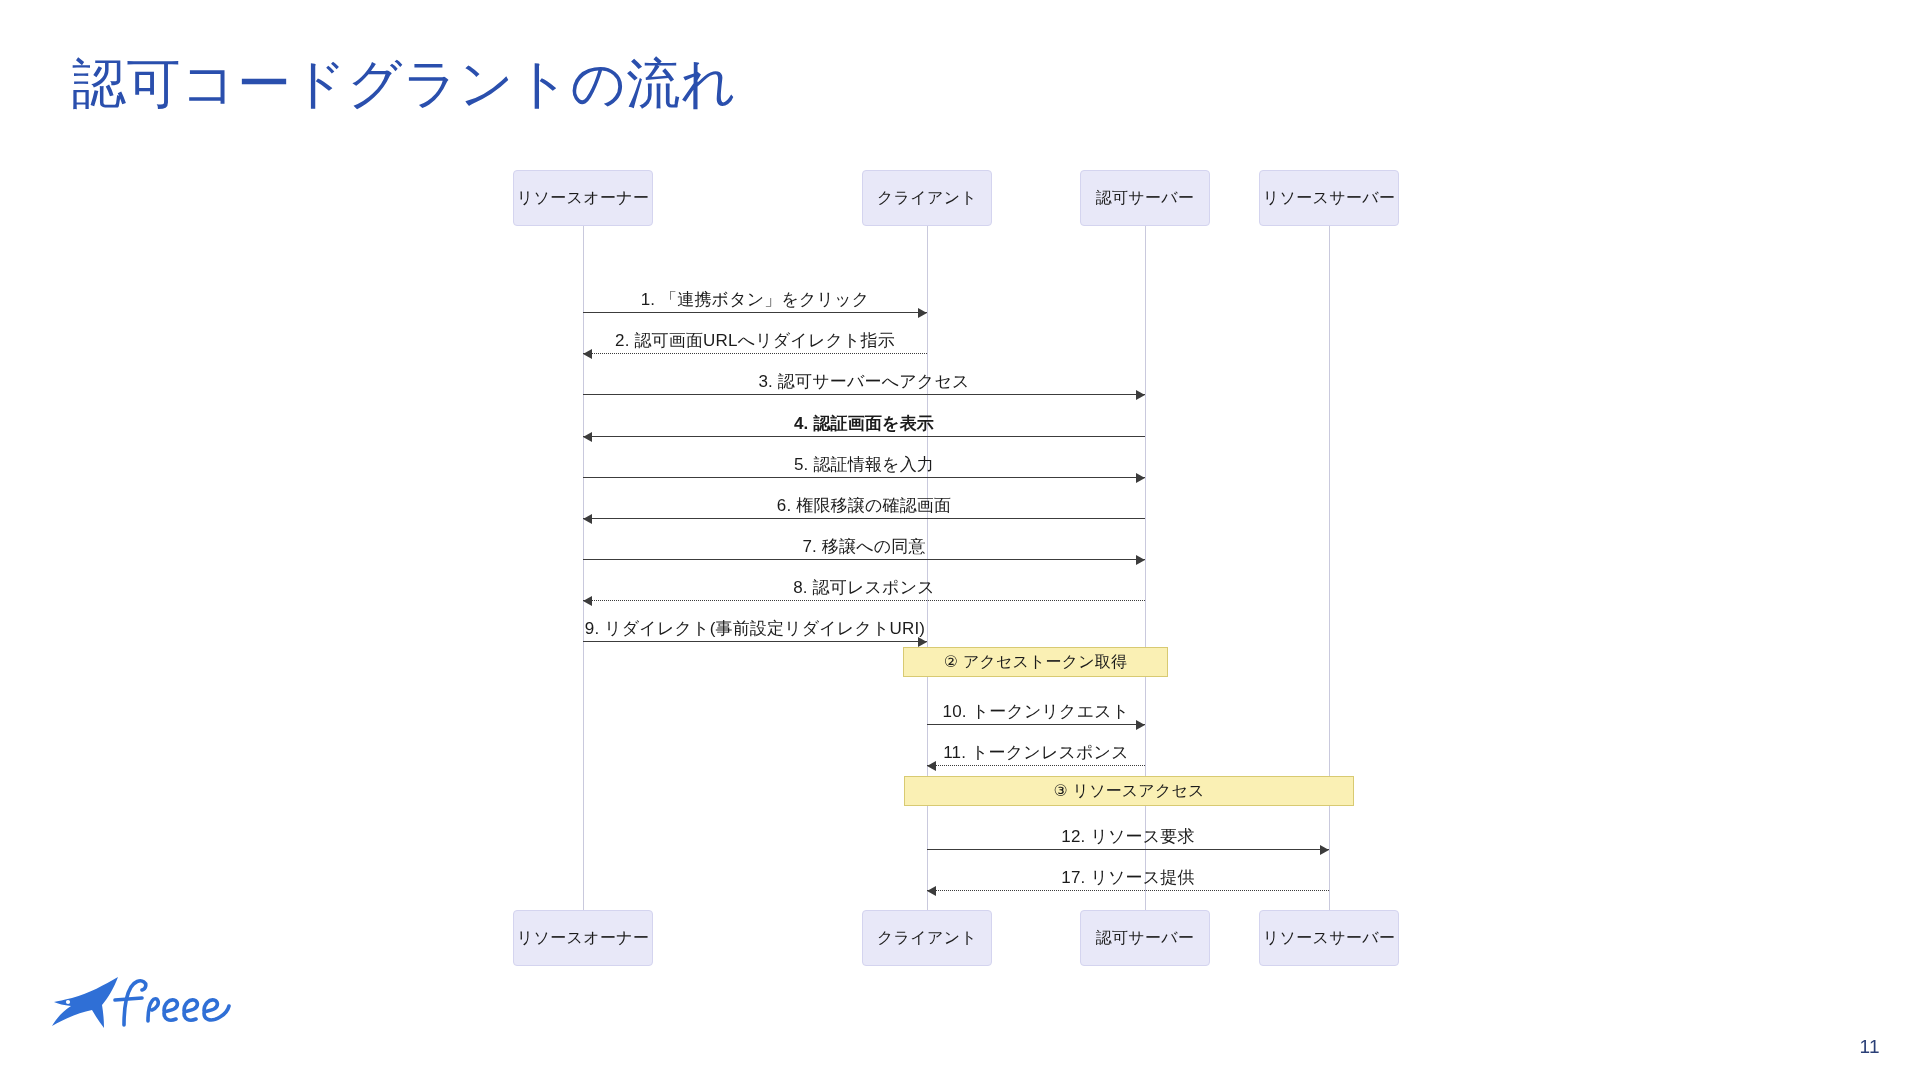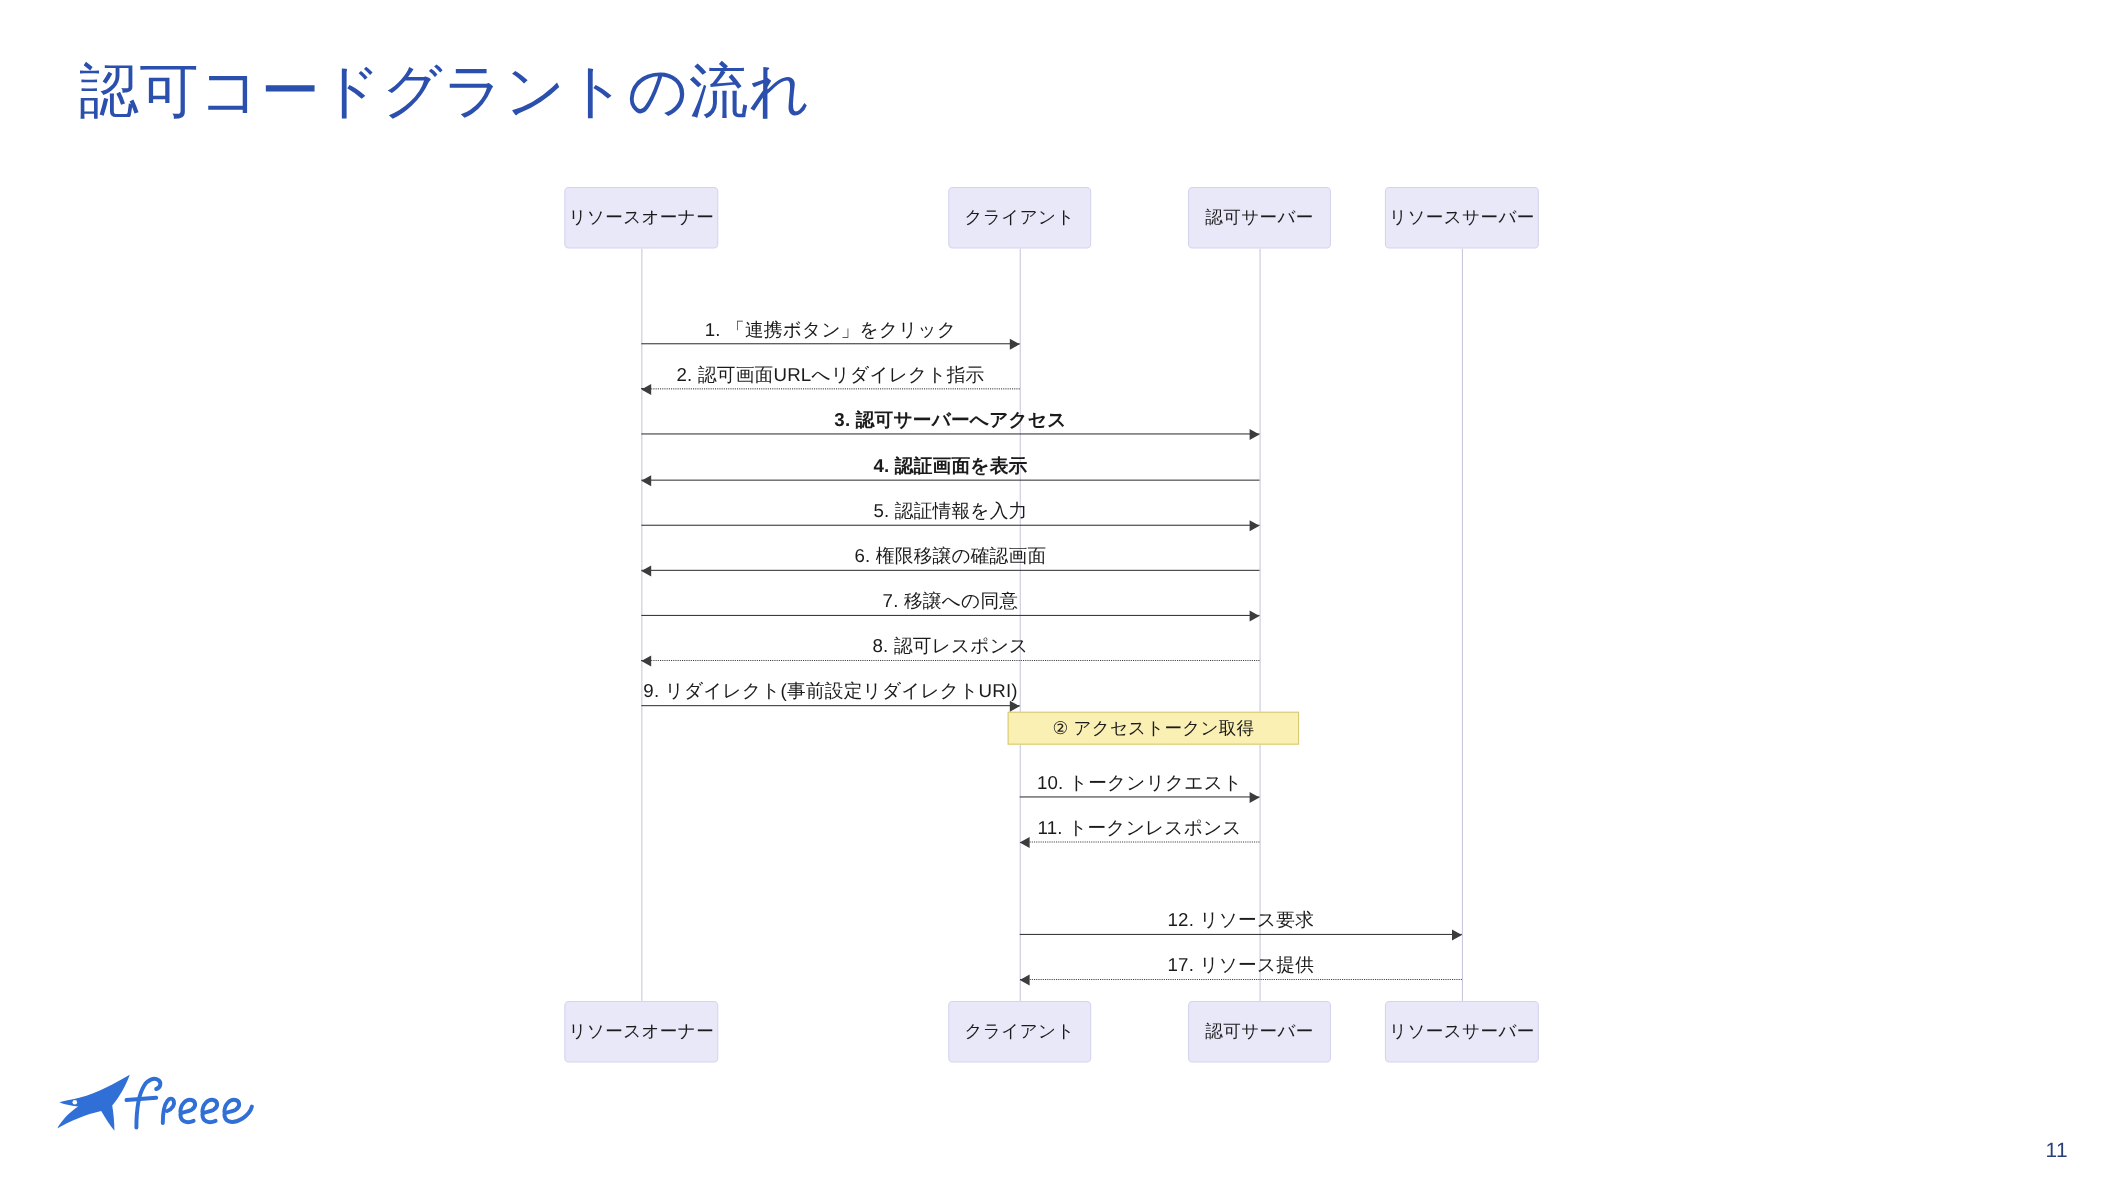"3. 認可サーバーへアクセス" div.msg-label { font-weight: bold -> none }
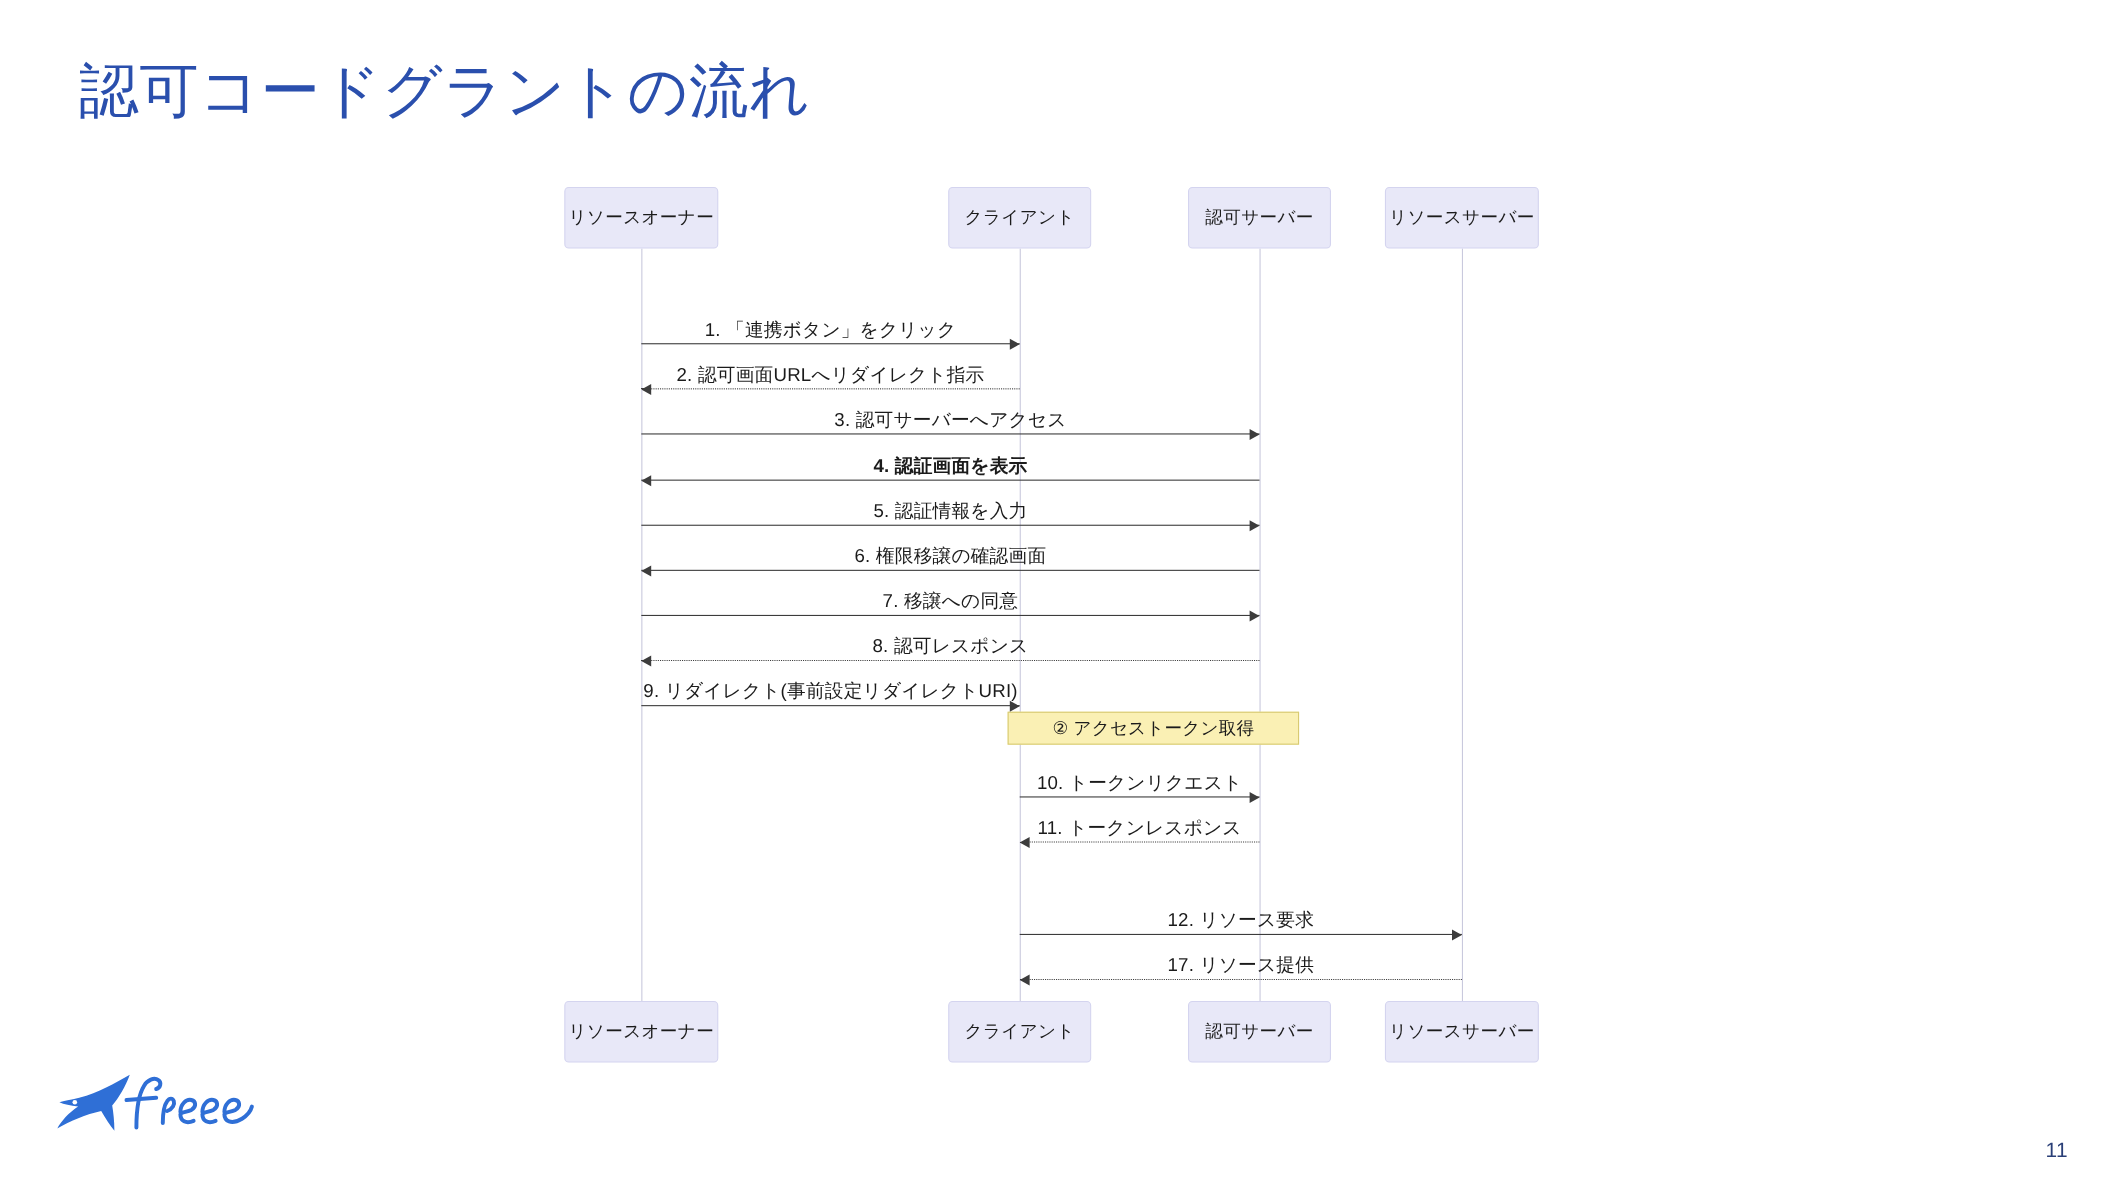"② アクセストークン取得" div.section-band { margin-left: 13px -> none }
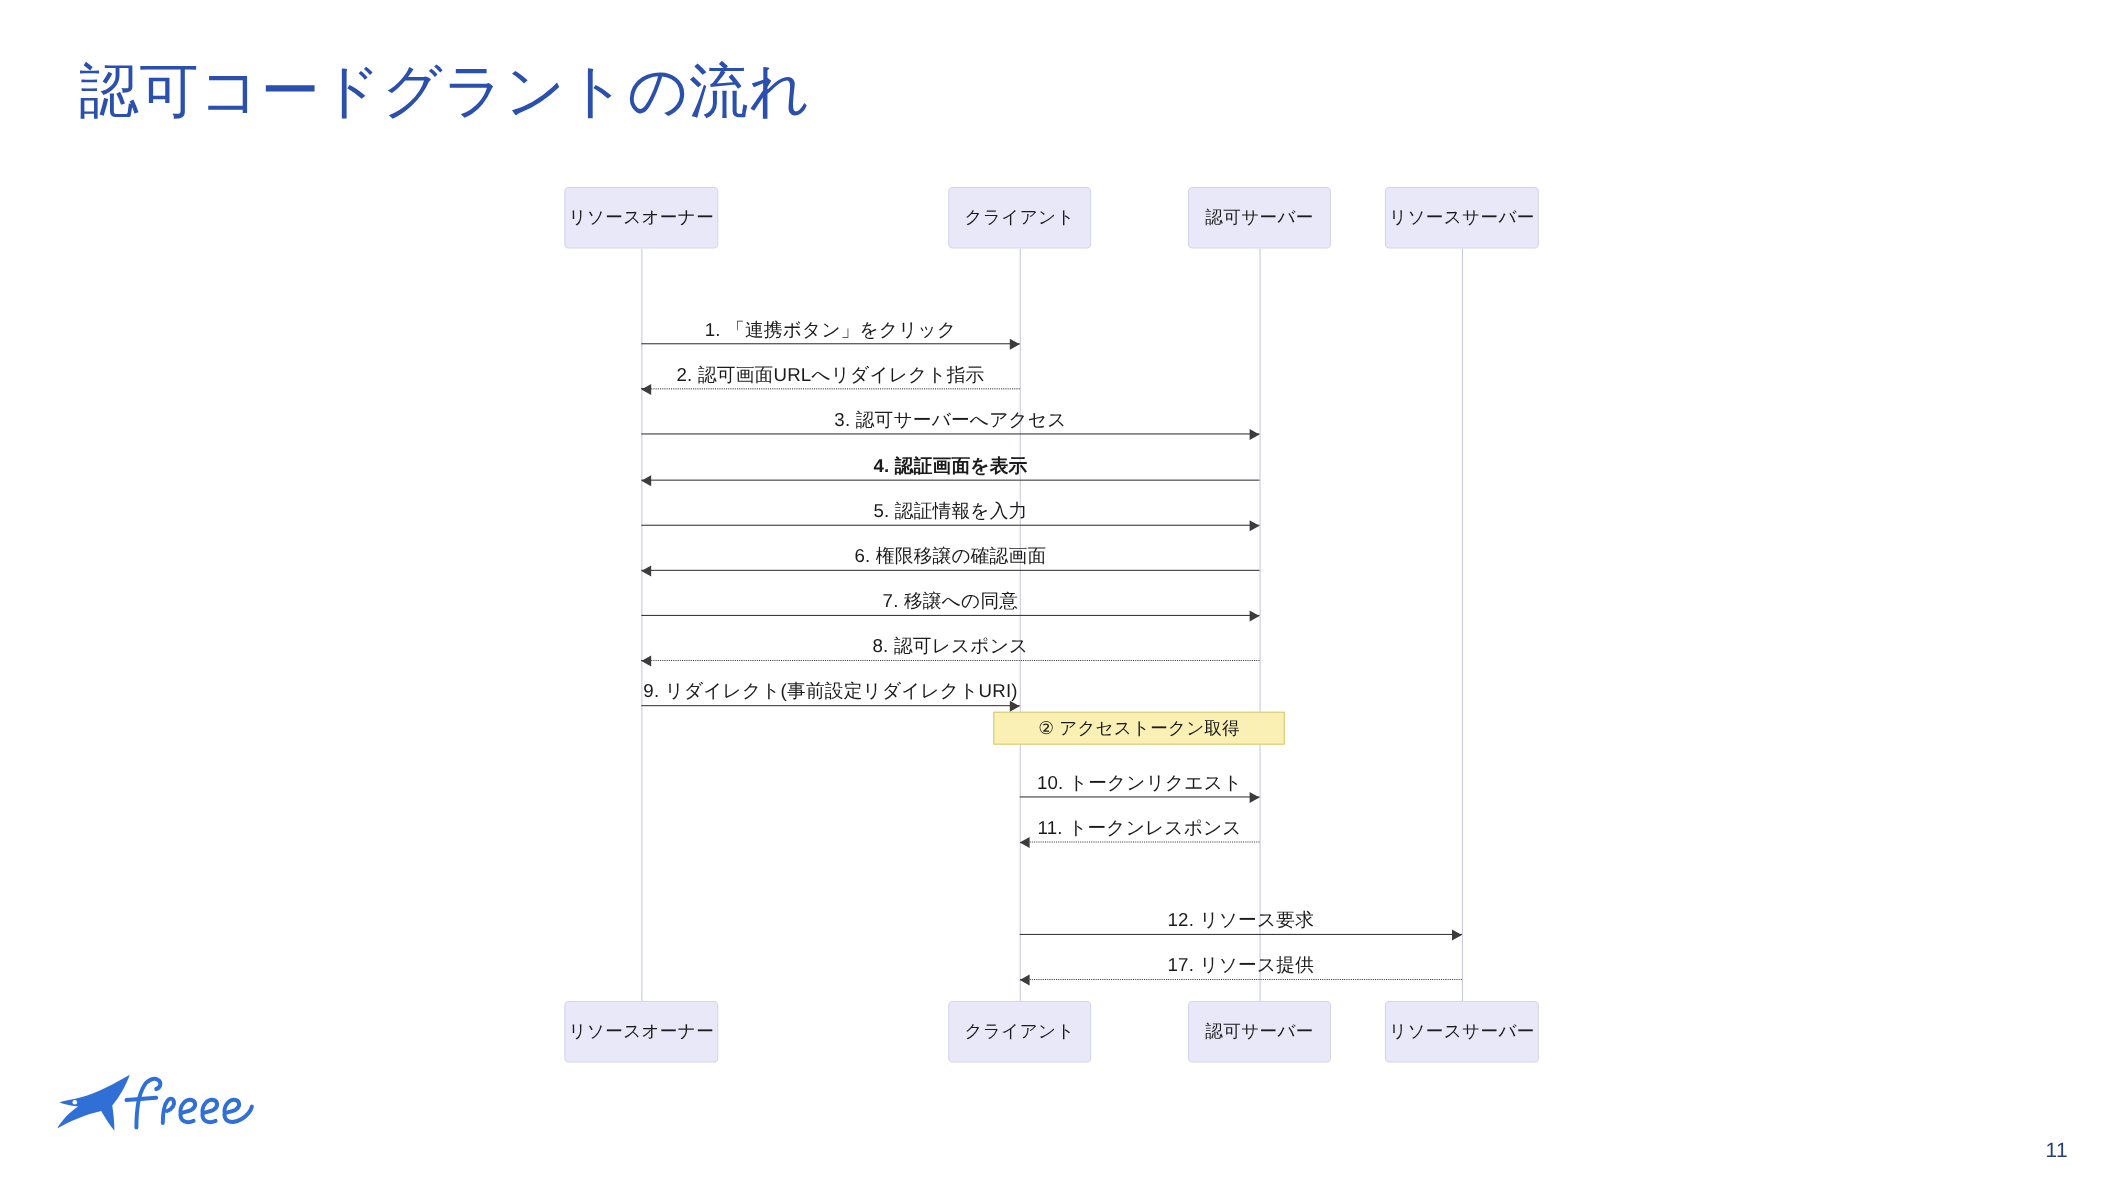"③ リソースアクセス" div.section-band { html: none -> <div> <div>③ リソースアクセス</div> </div> }
